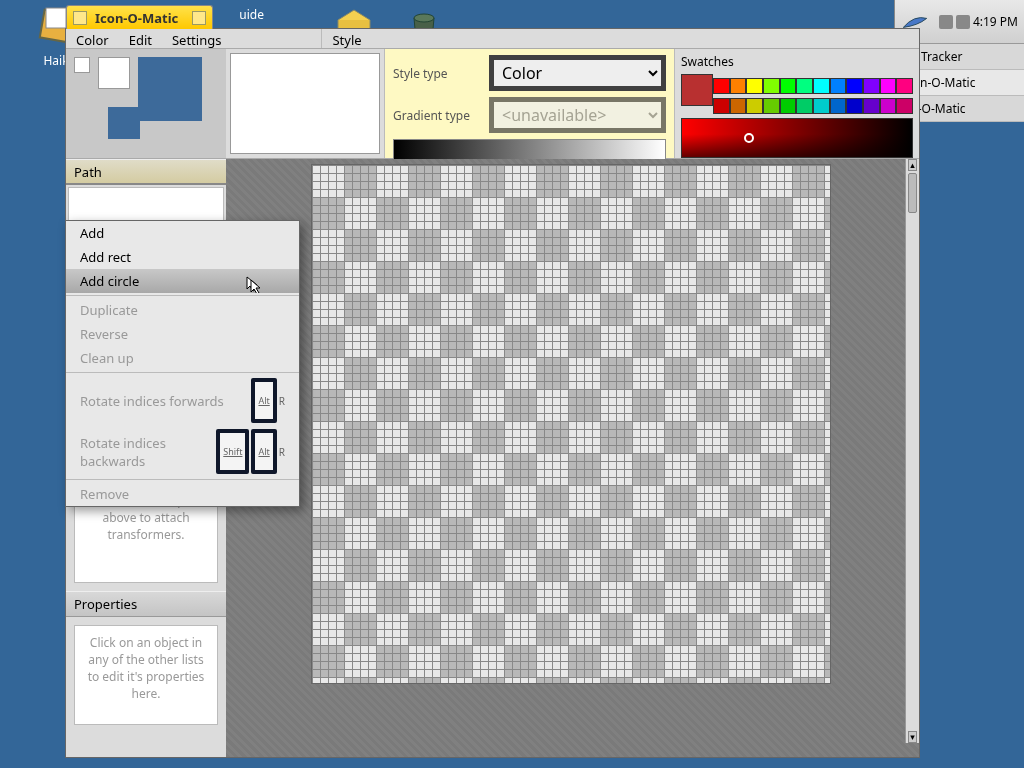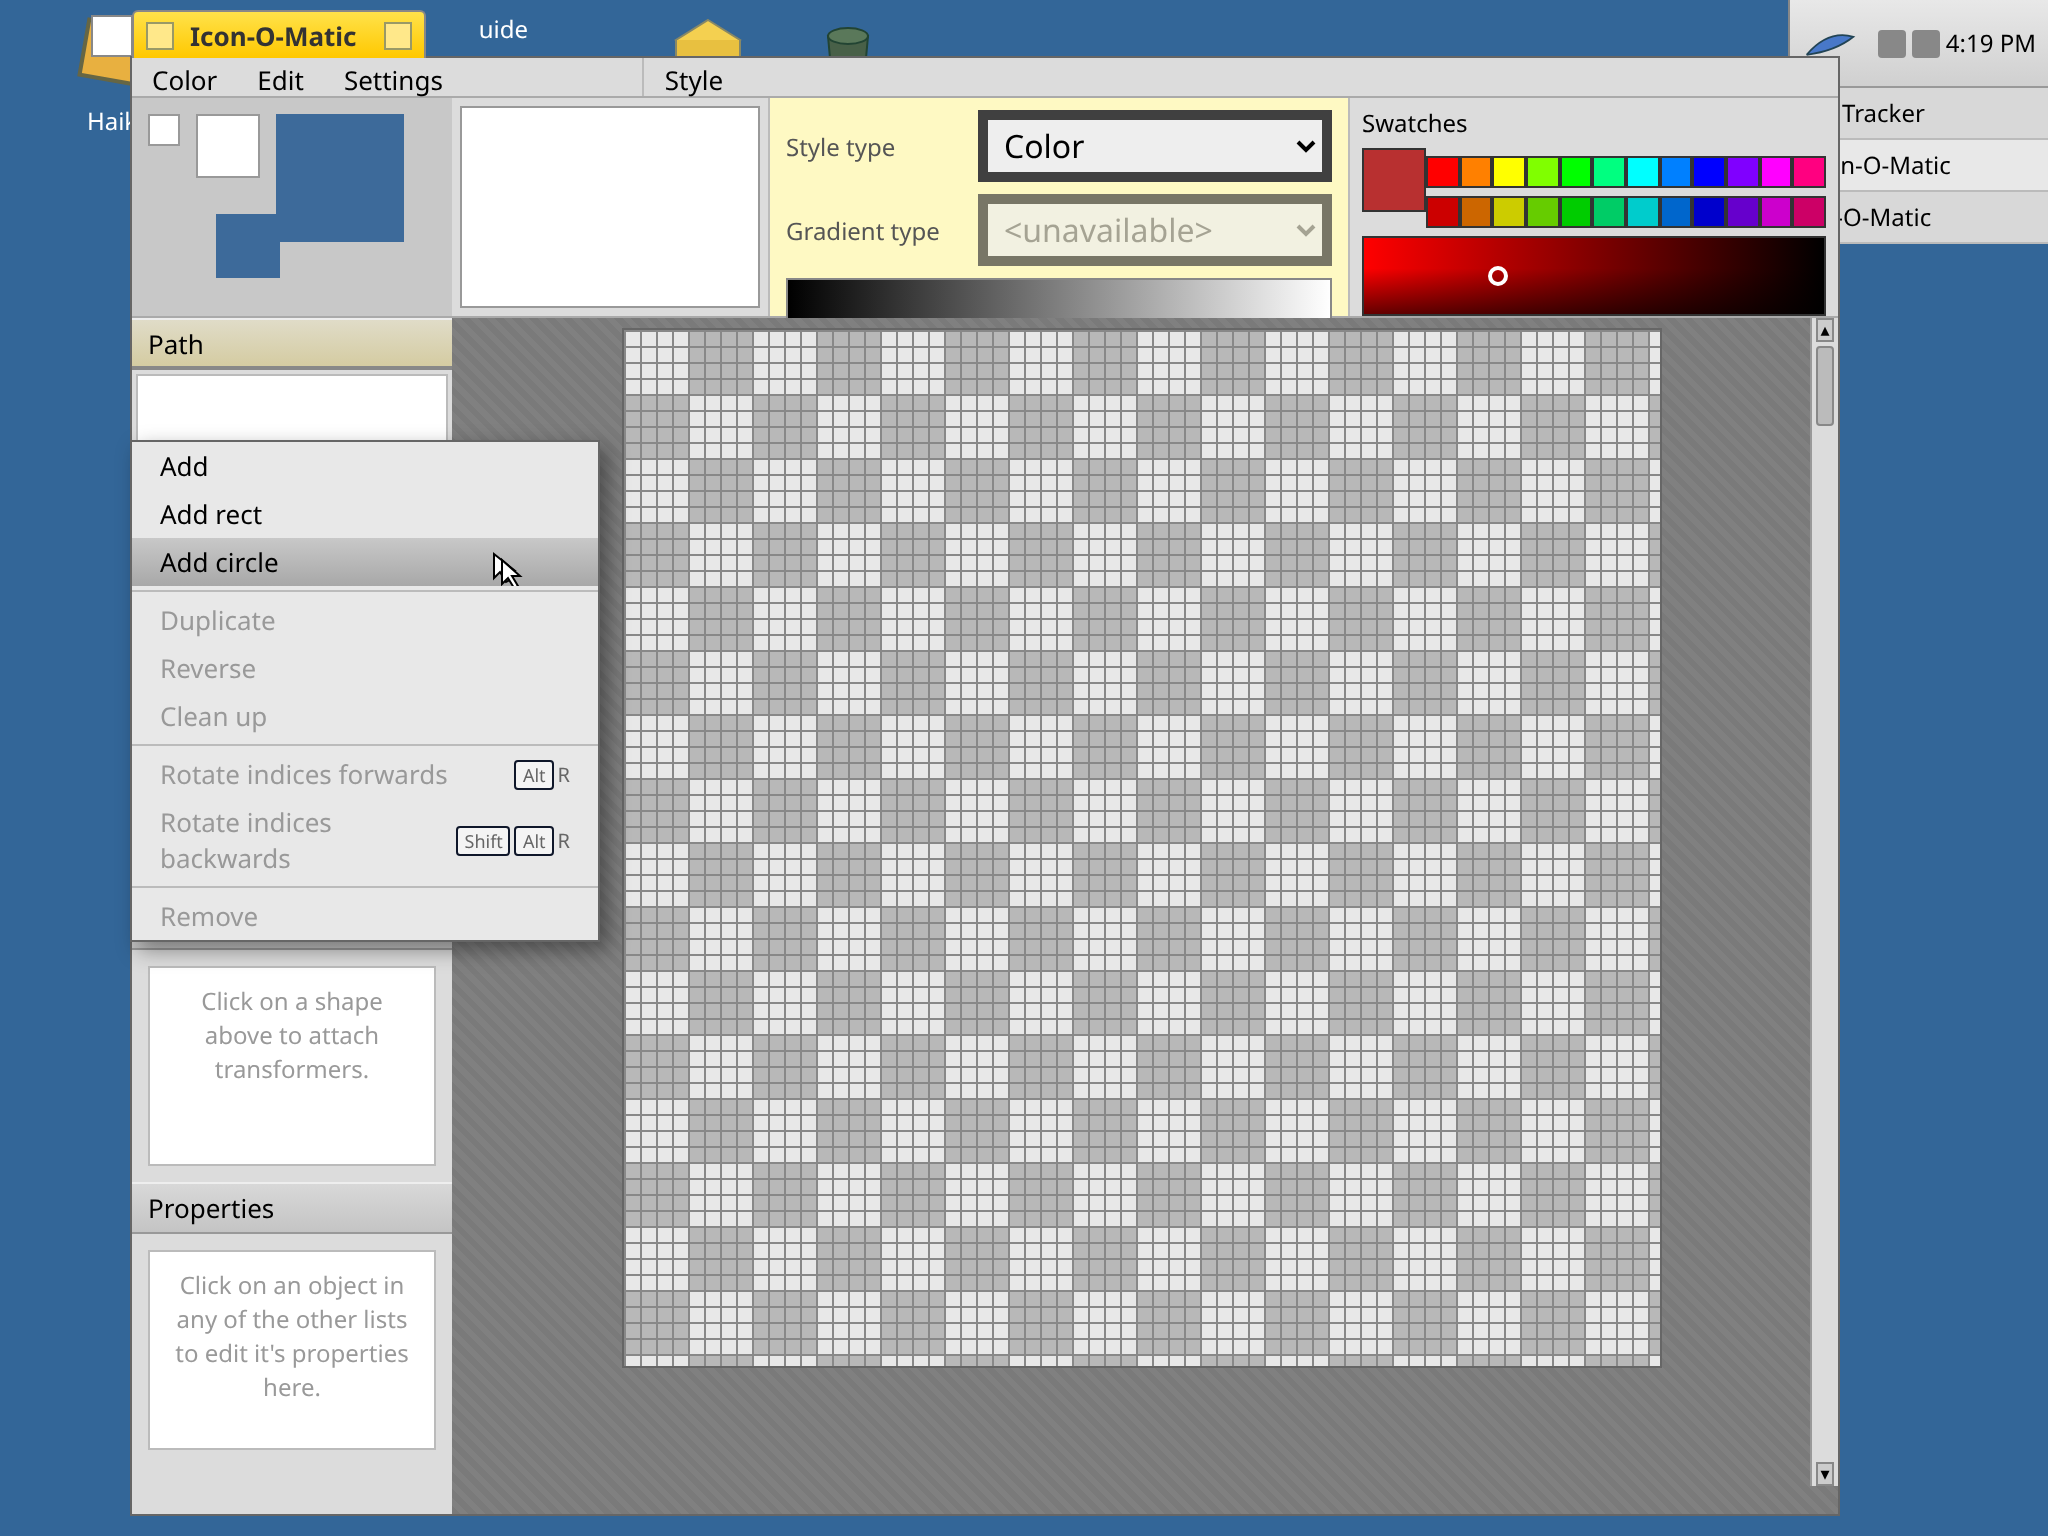"Alt" .key { border: 1px solid #0f172a -> 4px solid #0f172a; padding: 0 3px -> 12px 3px; text-decoration: none -> underline }
